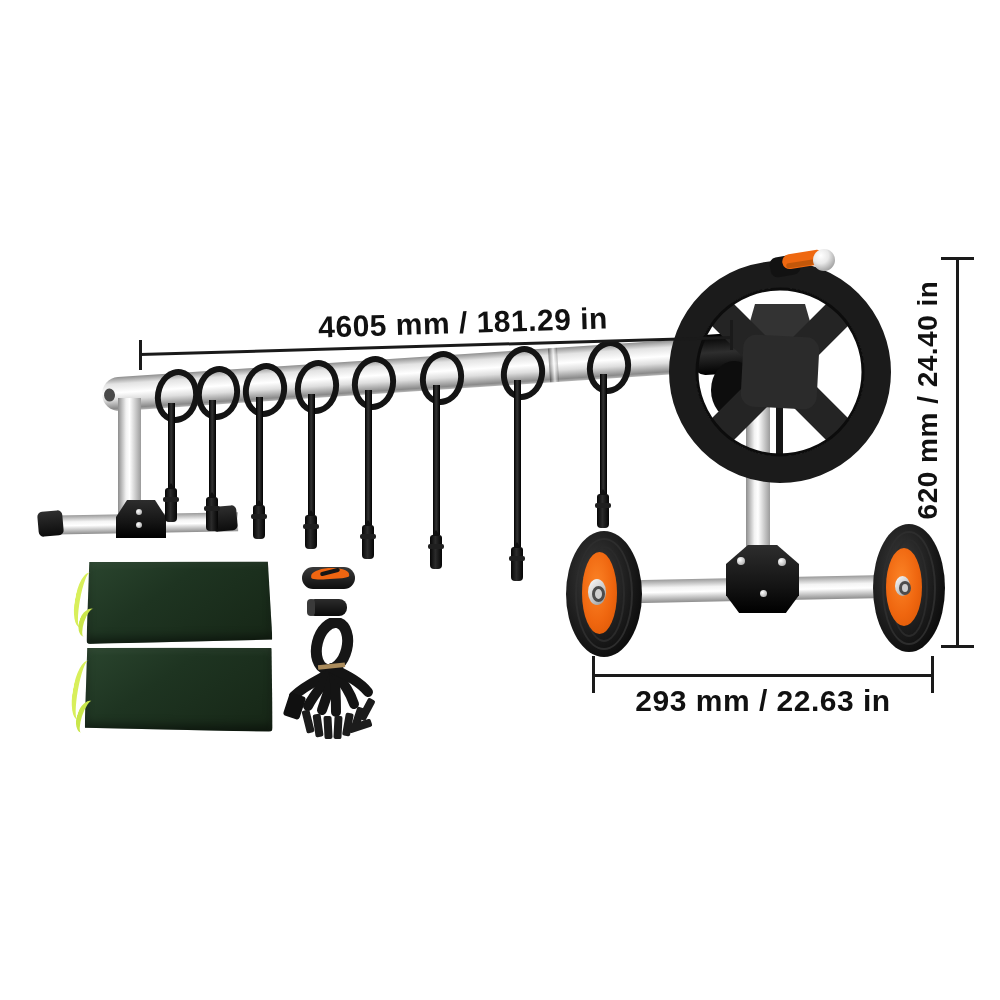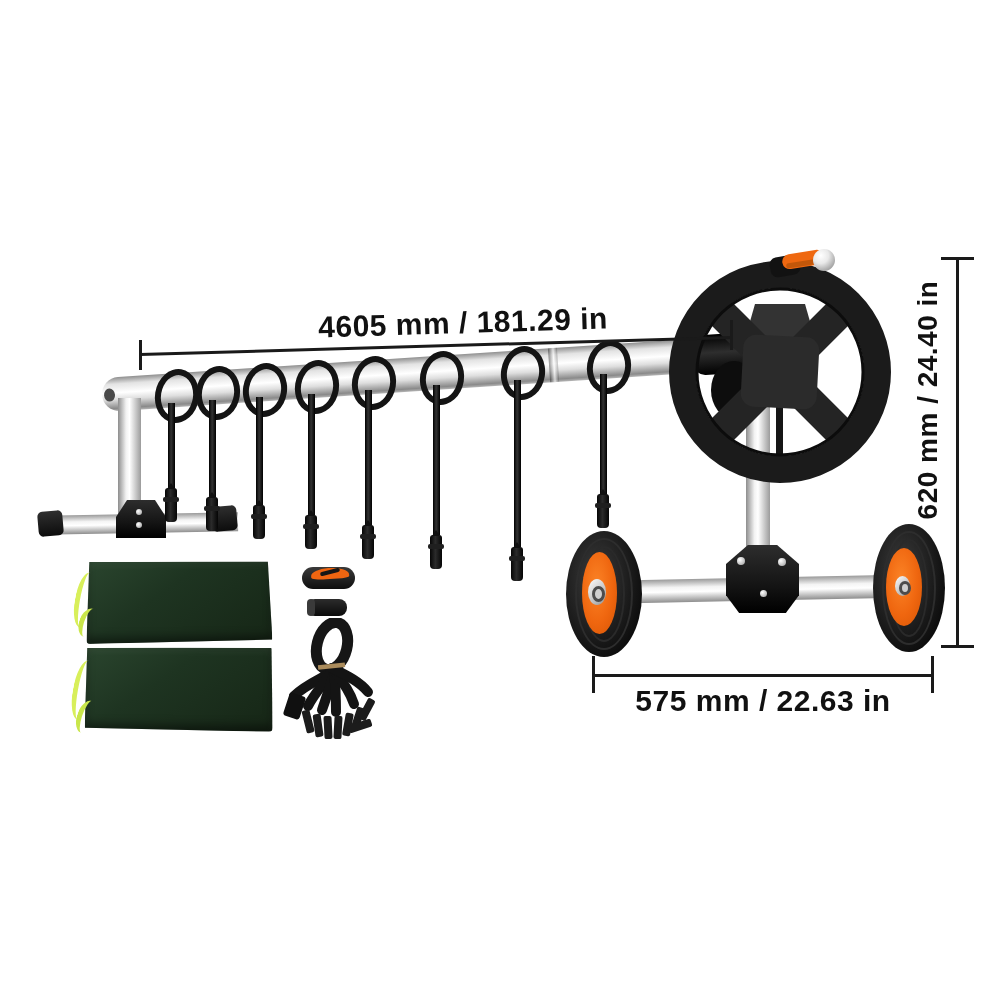"575 mm / 22.63 in" div.dim-label { text: 575 -> 293 }
